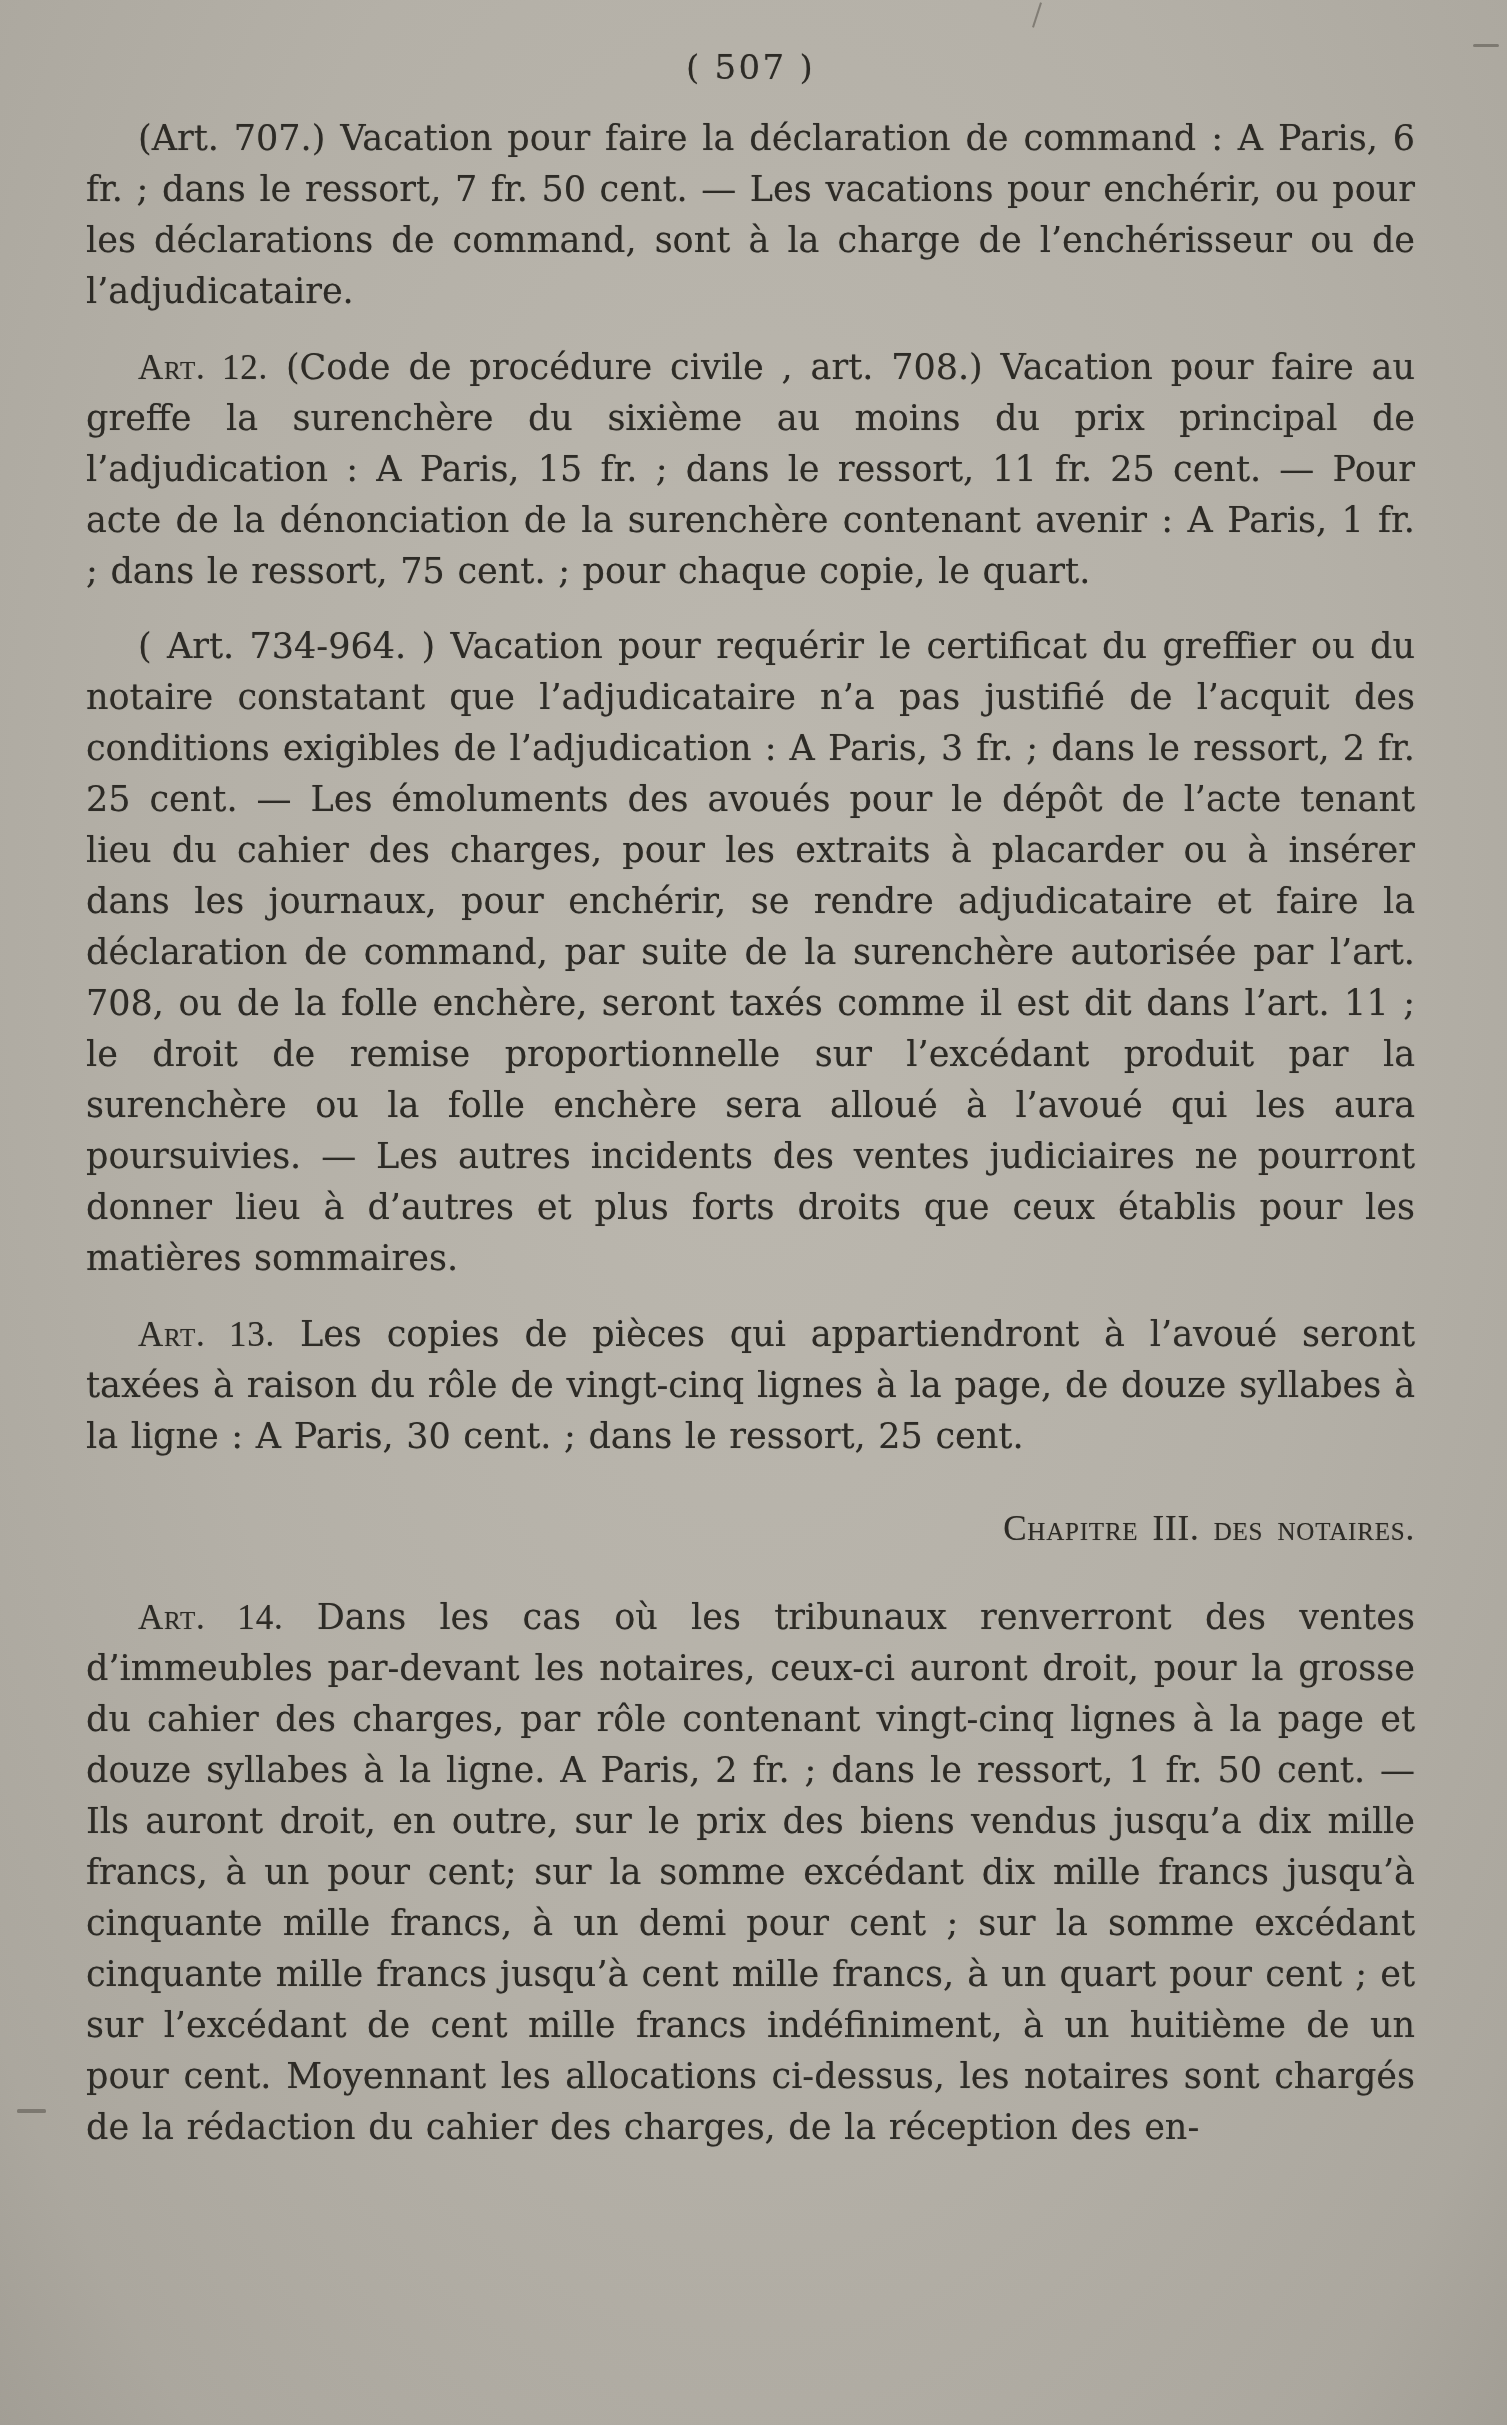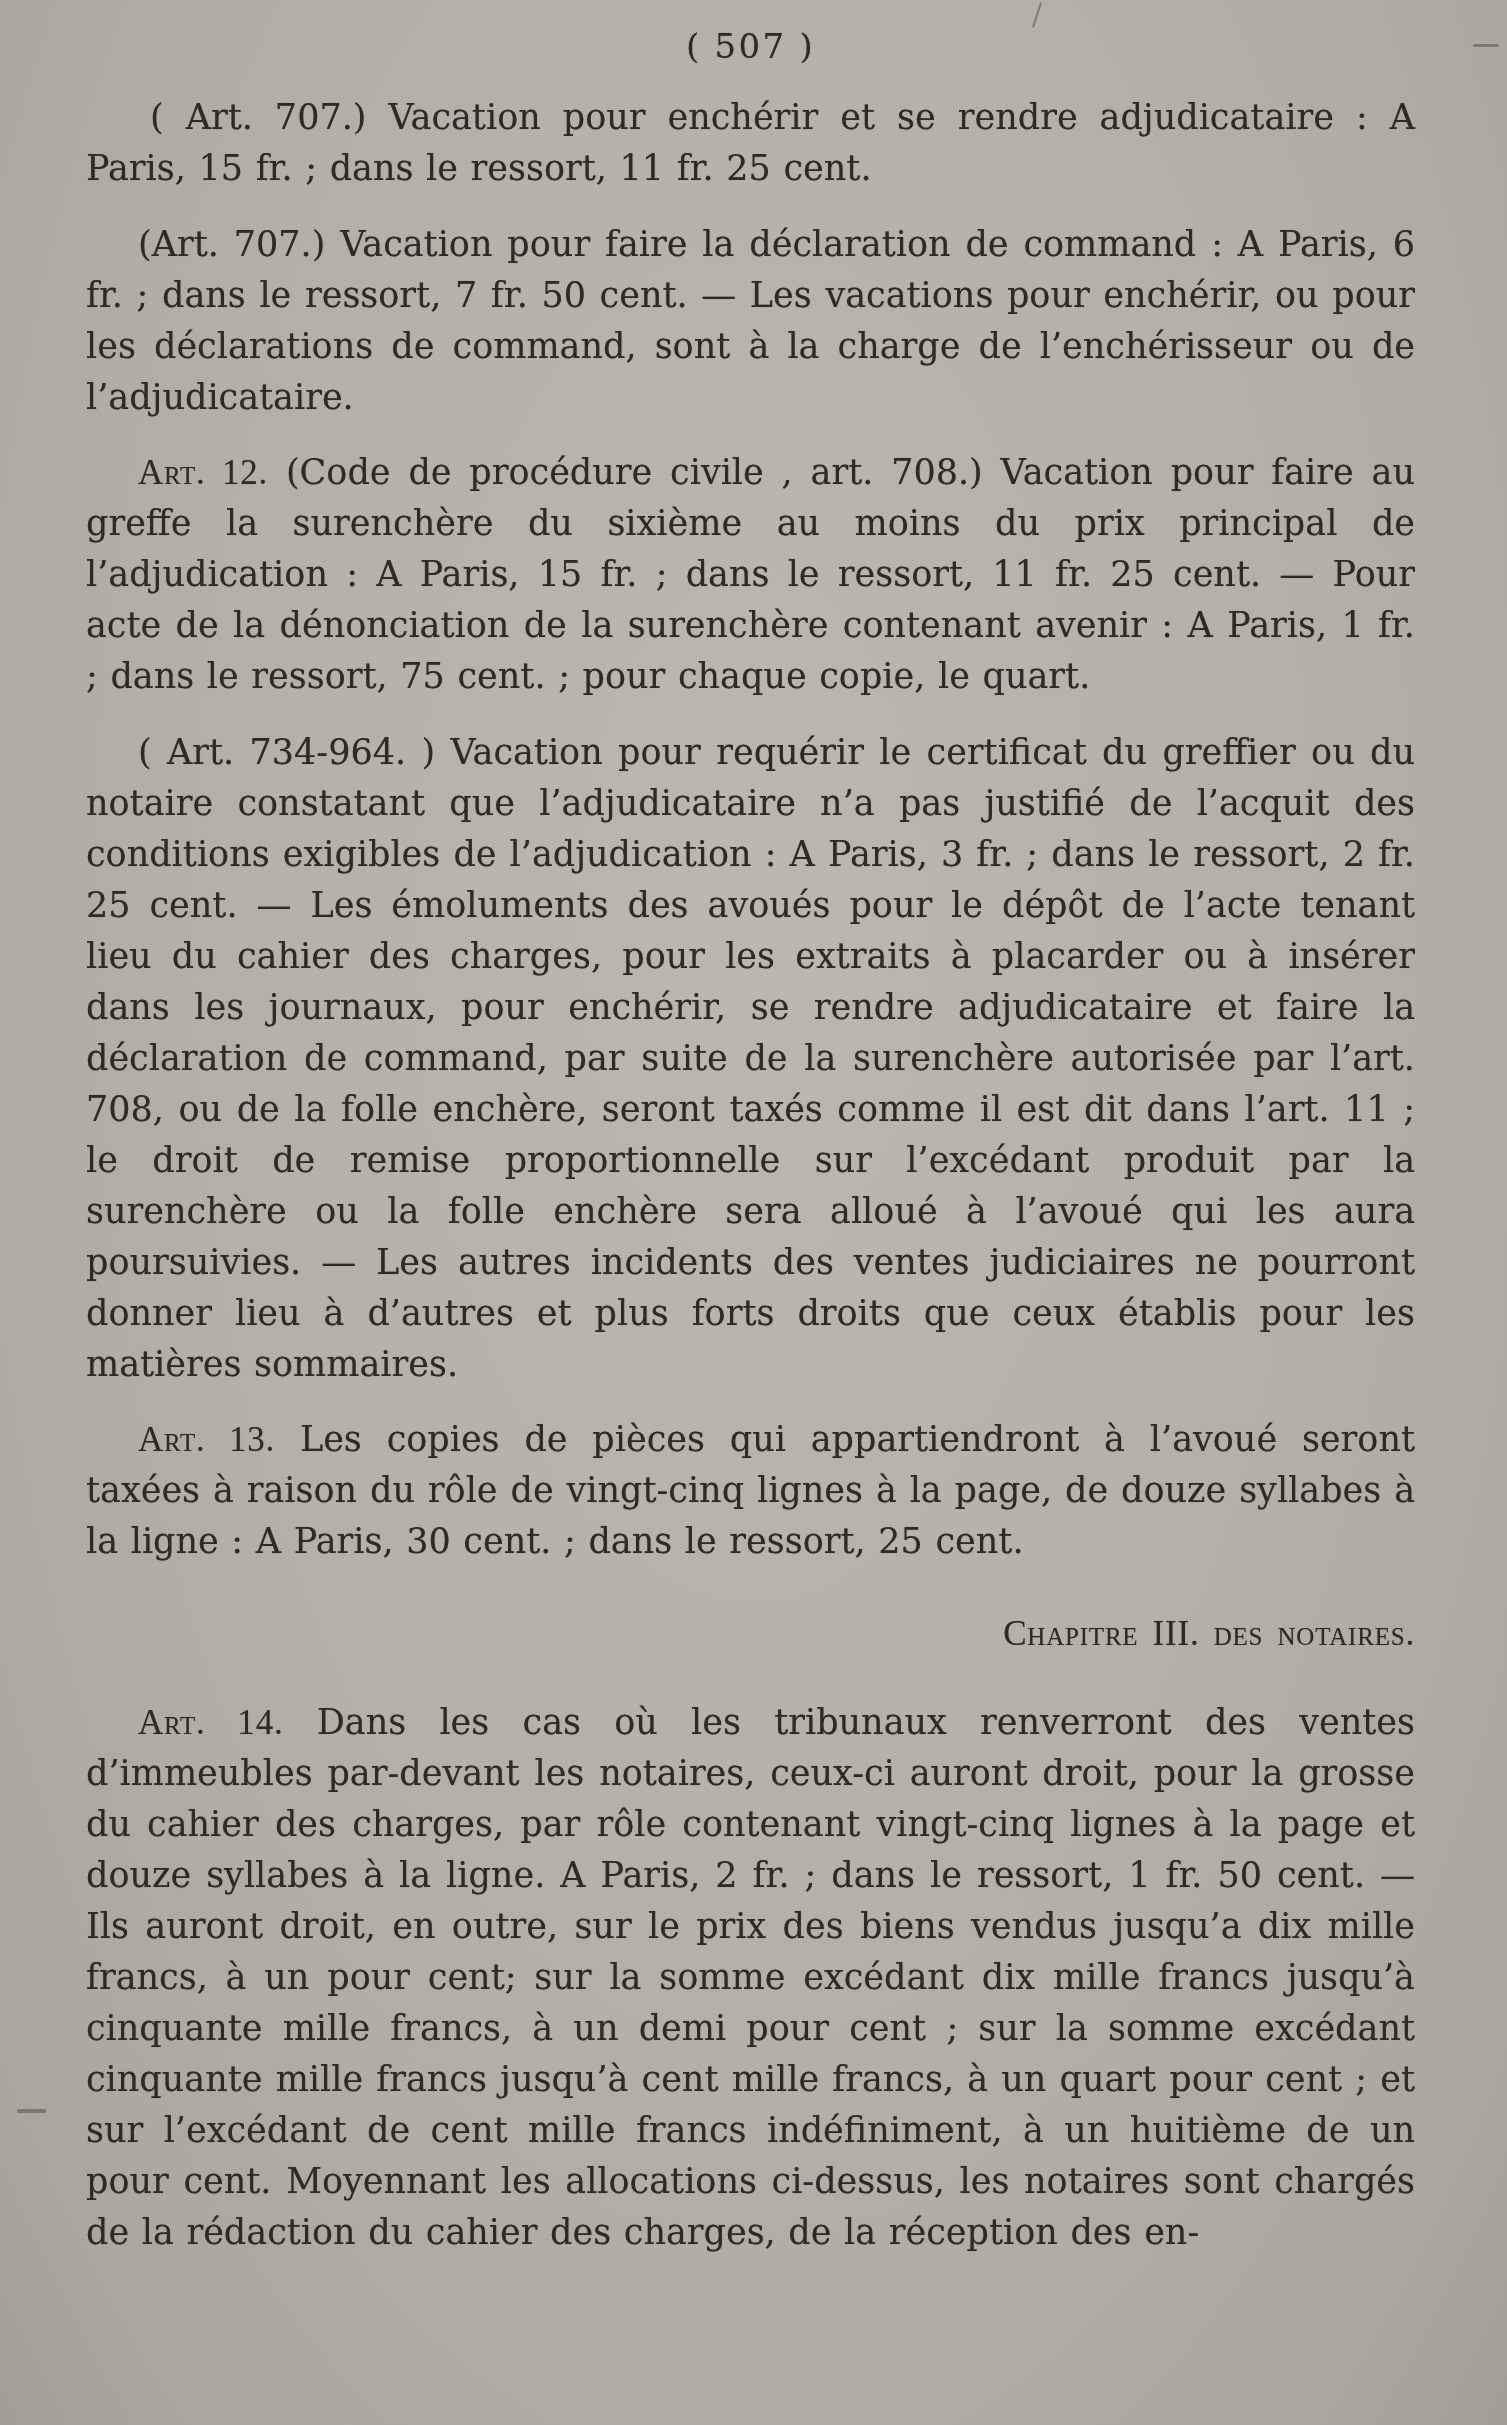"( 507 )" .inner { padding: 23px 92px 0 86px -> 44px 92px 0 86px }
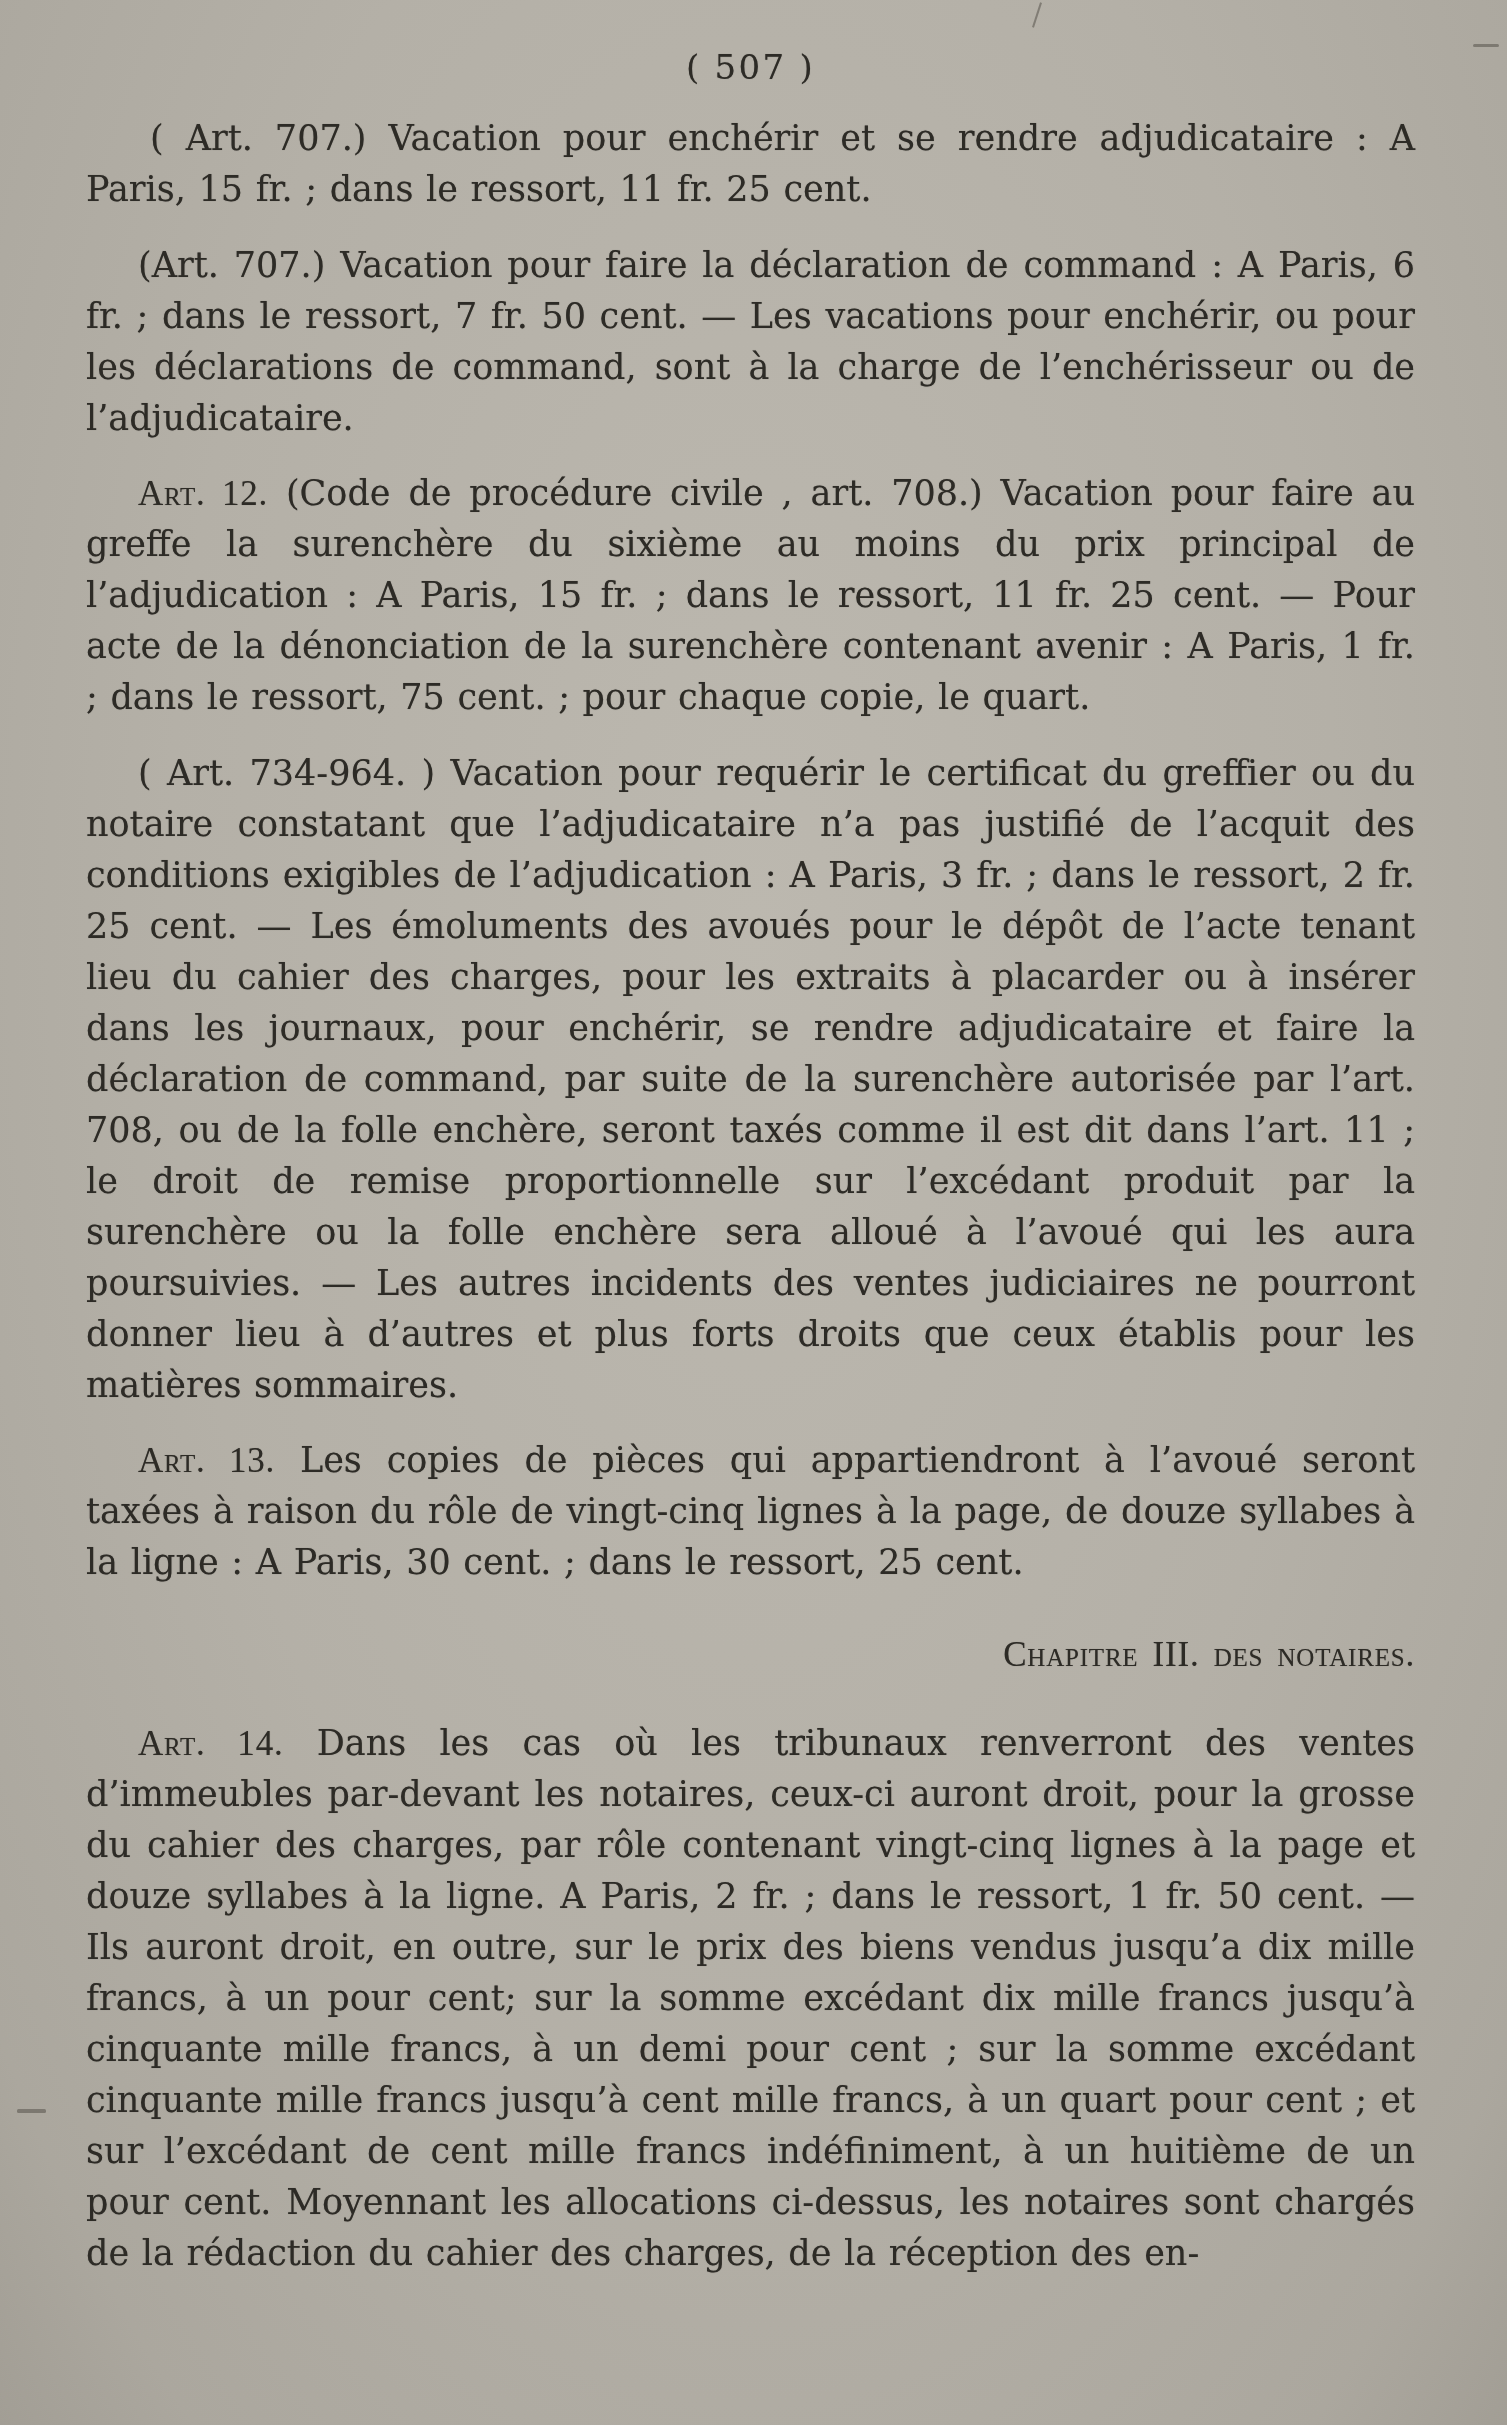"( Art. 707.) Vacation pour" p.para { html: <p><span>( Art. 707.) Vacation pour enchérir et se rendre adjudicataire : A Paris, 15 fr. ; dans le ressort, 11 fr. 25 cent.</span></p> -> none }
